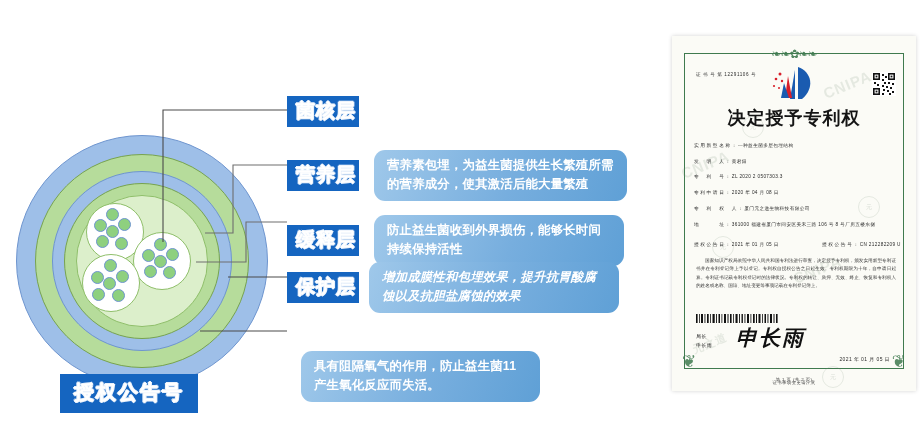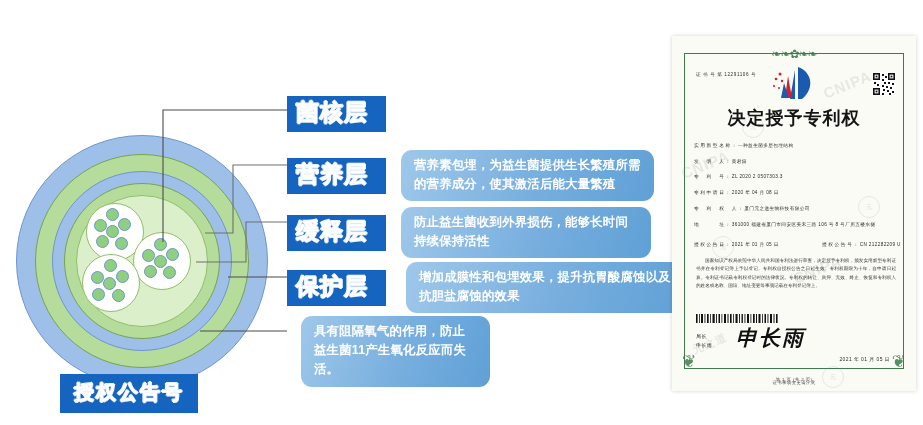"菌核层" .layer-chip { font-size: 23px -> 19px; padding: 4px 18px 6px 9px -> 4px 3px 6px 9px }
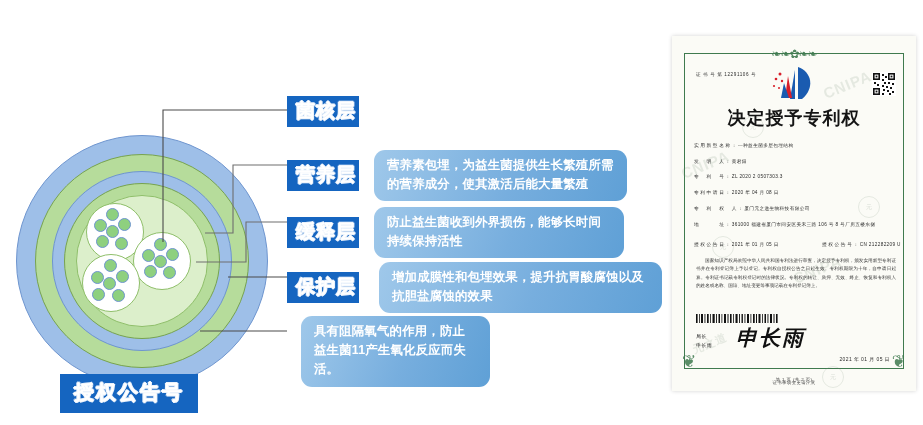"缓释层" #row-2 { top: 207px -> 215px }
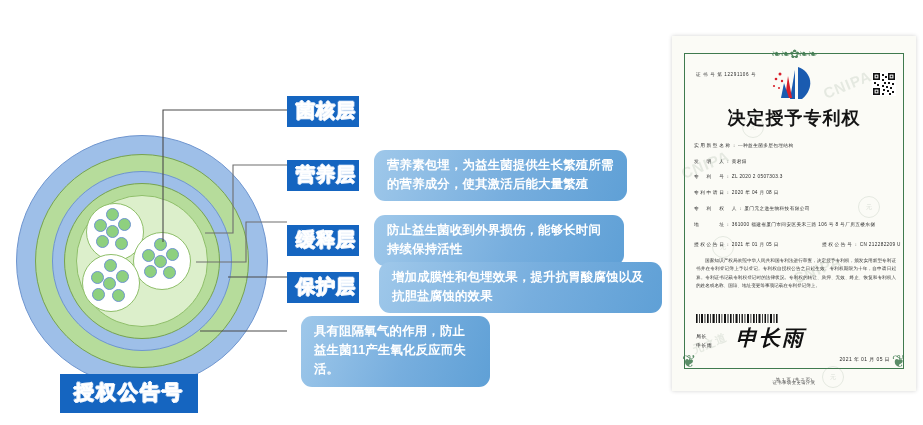"增加成膜性和包埋效果，提升抗胃酸腐蚀以及抗胆盐腐蚀的效果" #row-3 .desc-box { font-style: none -> italic; margin-left: 20px -> 10px; width: 283px -> 250px }
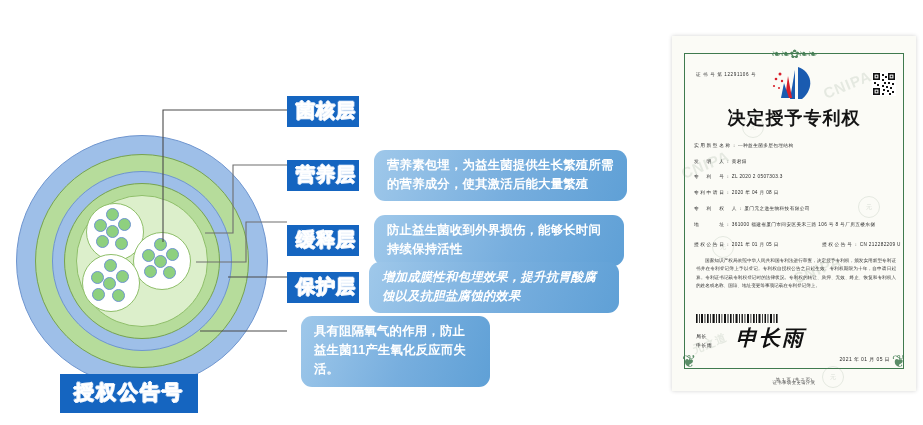"具有阻隔氧气的作用，防止益生菌11产生氧化反应而失活。" #row-4 .desc-box { margin-top: none -> 35px; width: 189px -> 239px }
